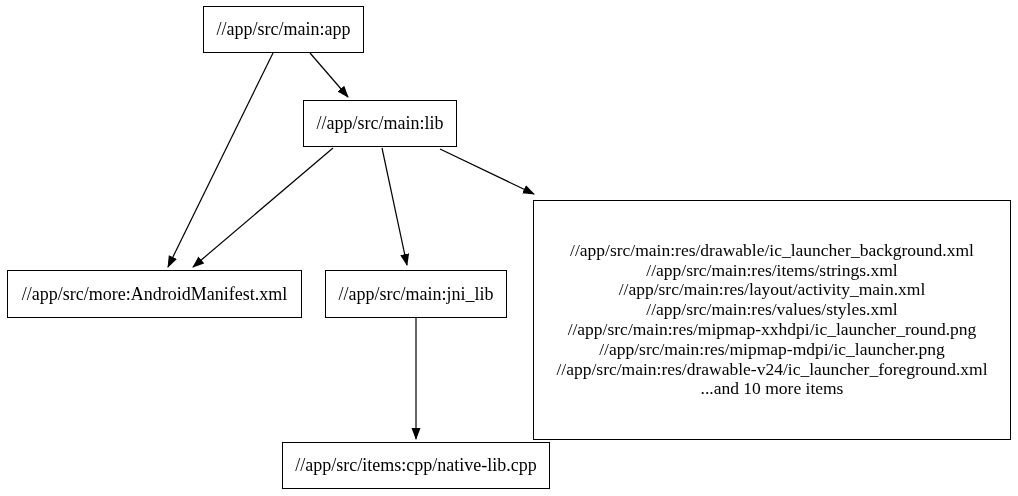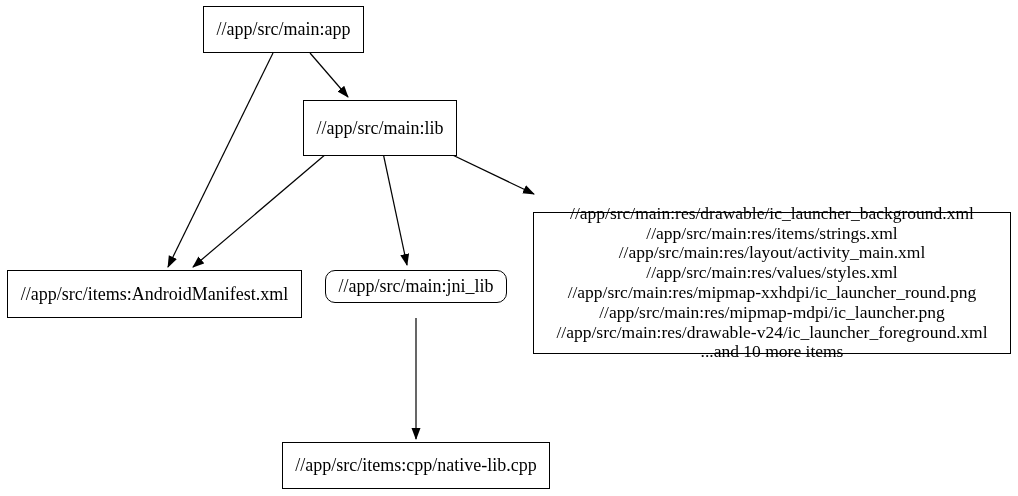"//app/src/main:lib" div.node { height: 56px -> 47px }
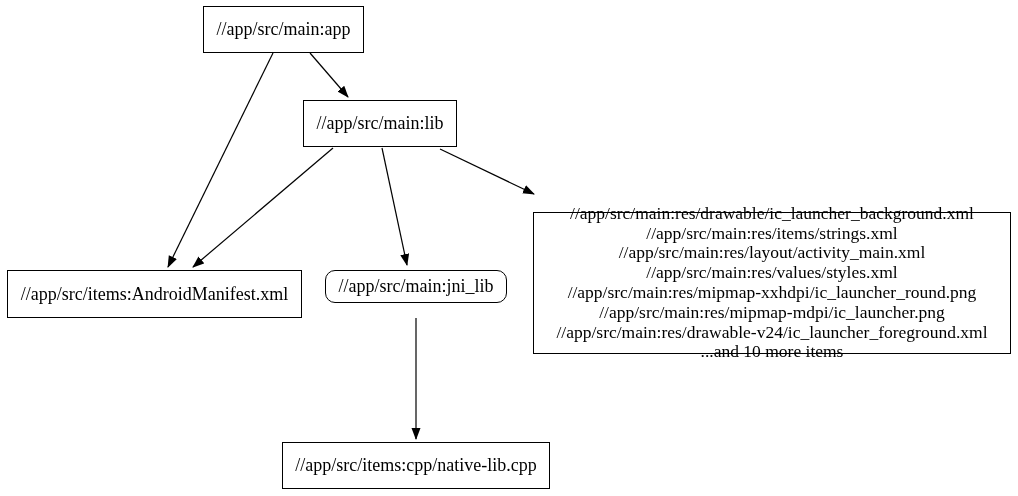"//app/src/main:res/drawable/ic_launcher_" div.node { height: 142px -> 240px; top: 212px -> 200px }
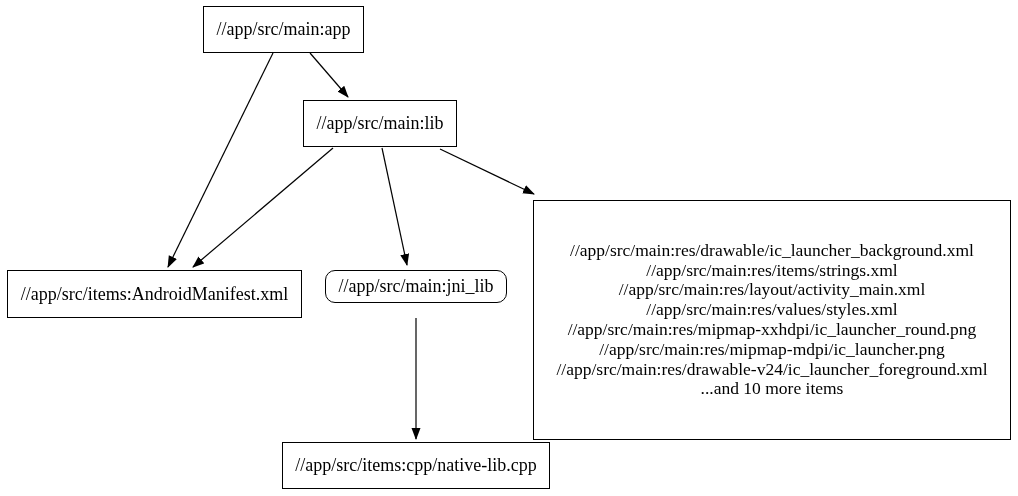"//app/src/items:AndroidManifest.xml" span { text: //app/src/items:AndroidManifest.xml -> //app/src/more:AndroidManifest.xml }
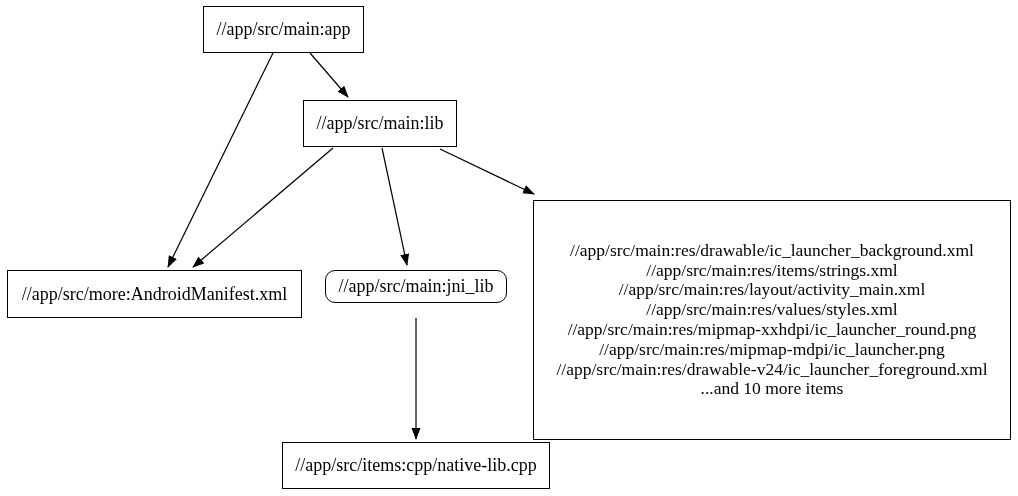"//app/src/main:jni_lib" div.node { border-radius: 10px -> none; height: 33px -> 48px }
